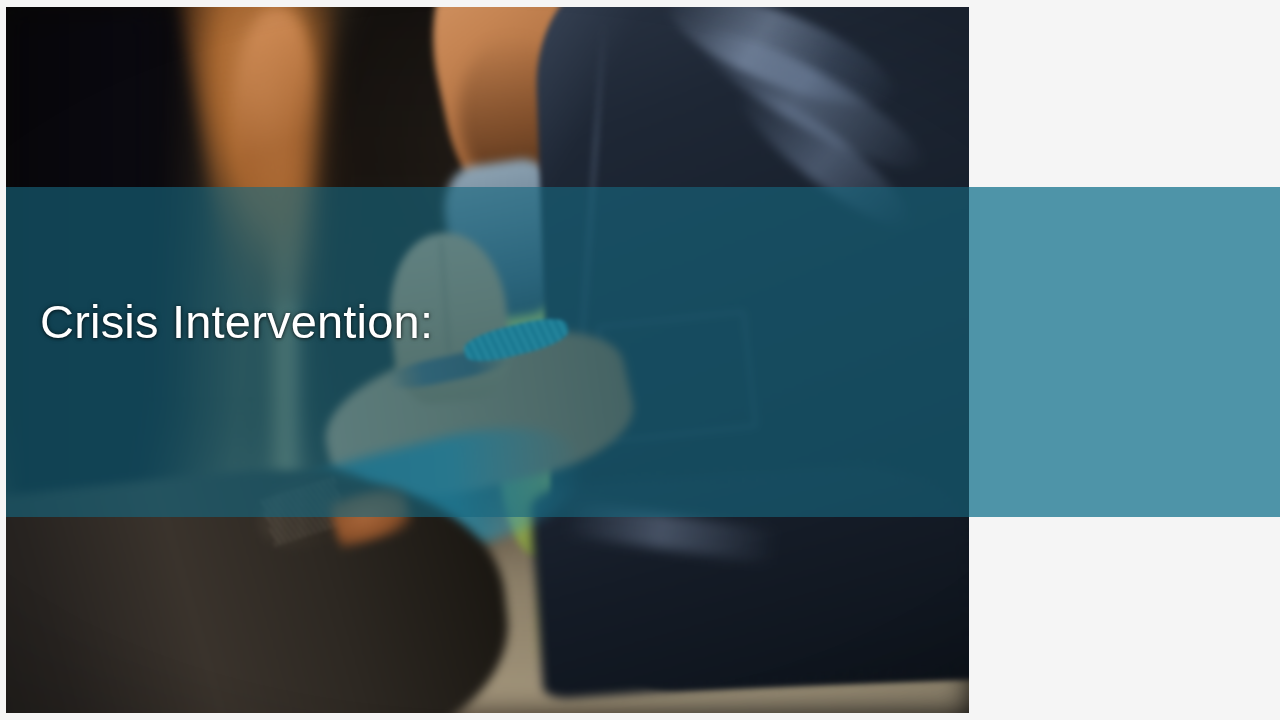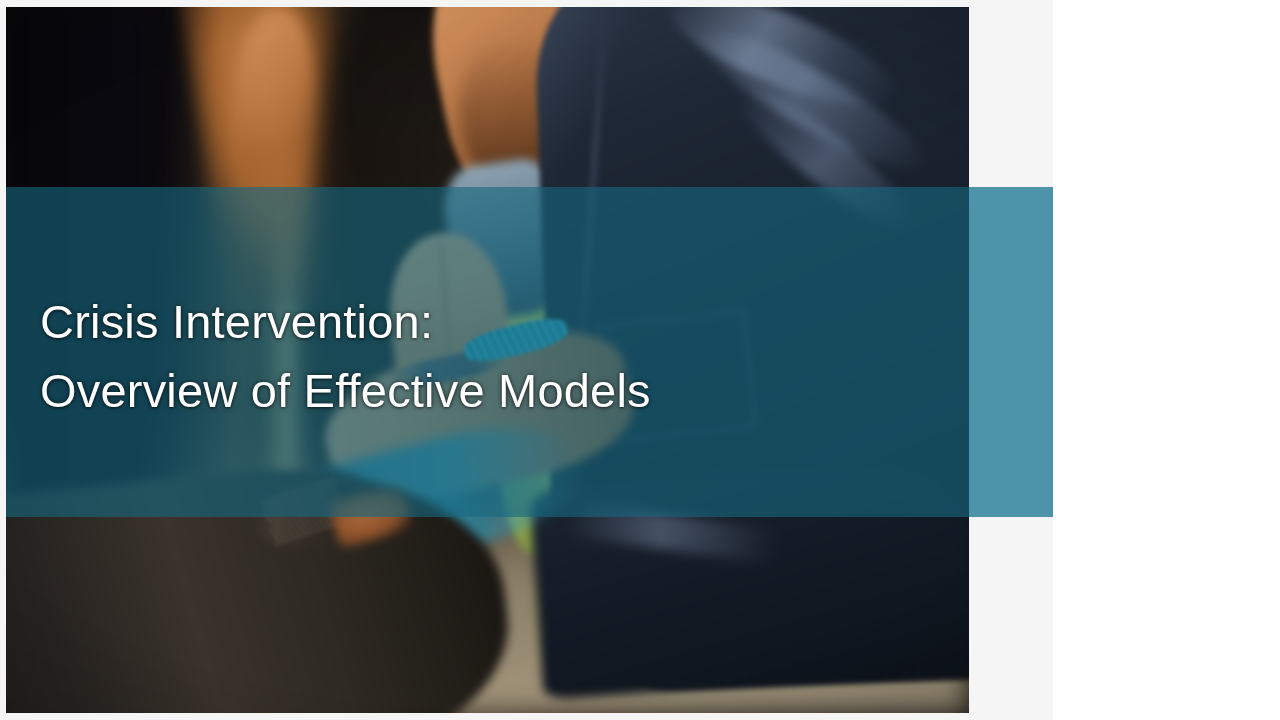"Crisis Intervention:" #slide-root { width: 1053px -> 1280px }
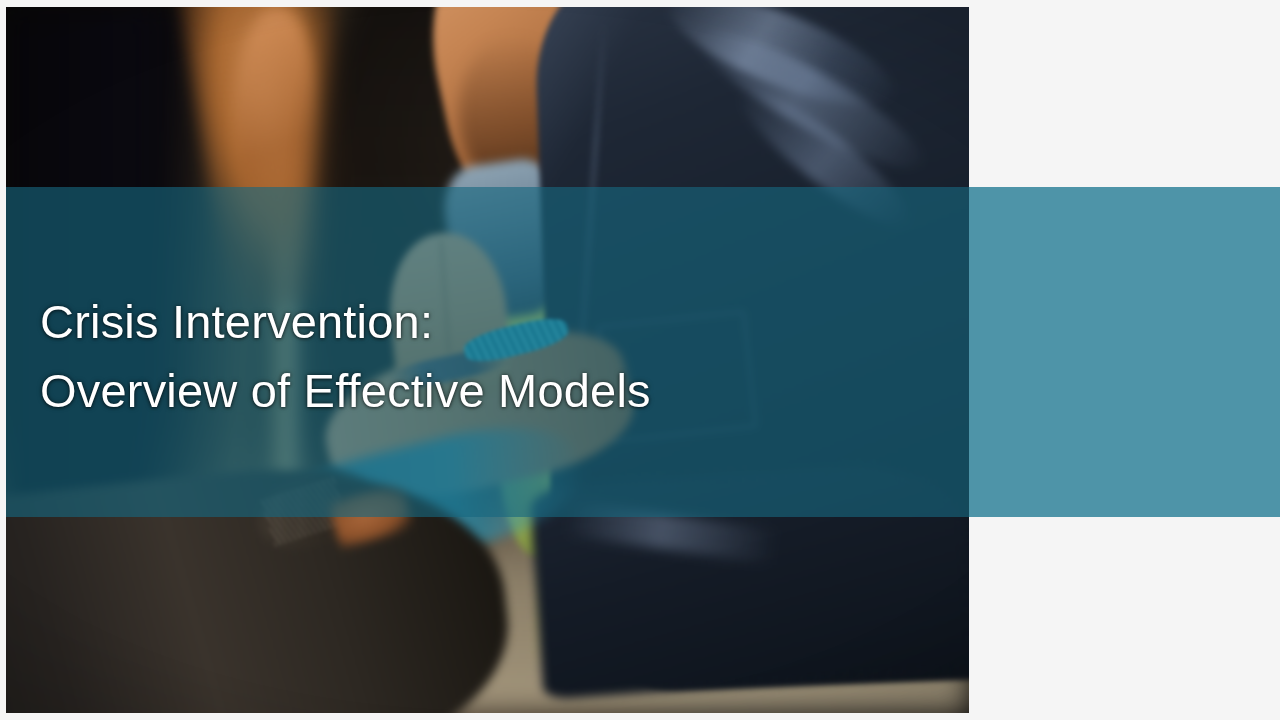"Overview of Effective Models" div.title-line { html: <div>Overview of Effective Models</div> -> none }
